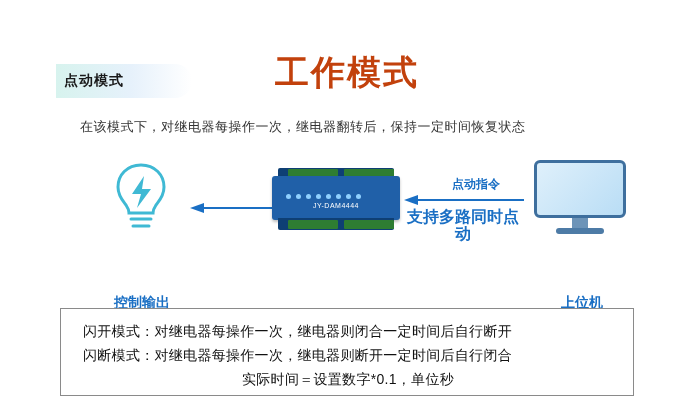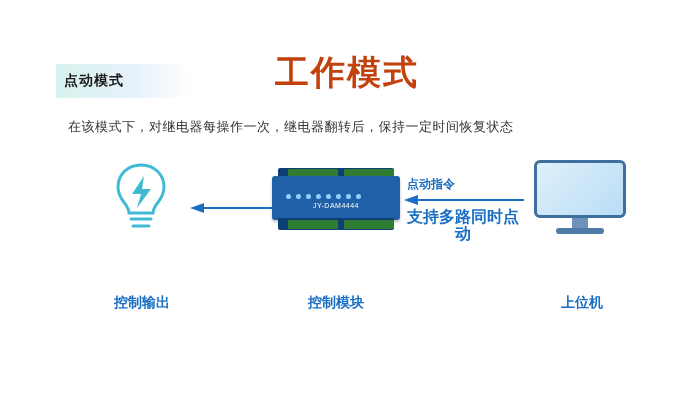"在该模式下，对继电器每操作一次，继电器翻转后，保持一定时间恢复状态" .desc { left: 68px -> 80px }
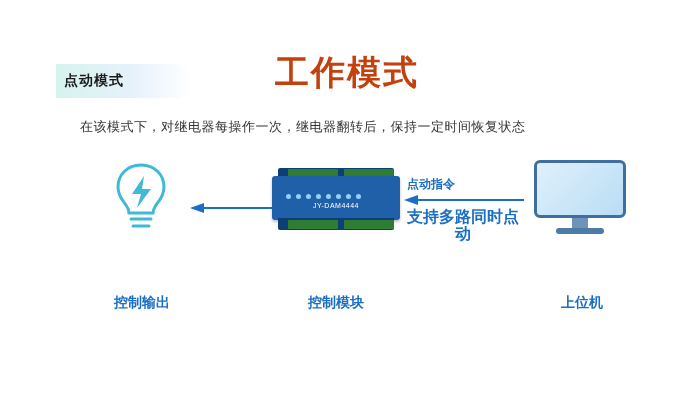"点动指令" .cmd-label { left: 407px -> 452px }
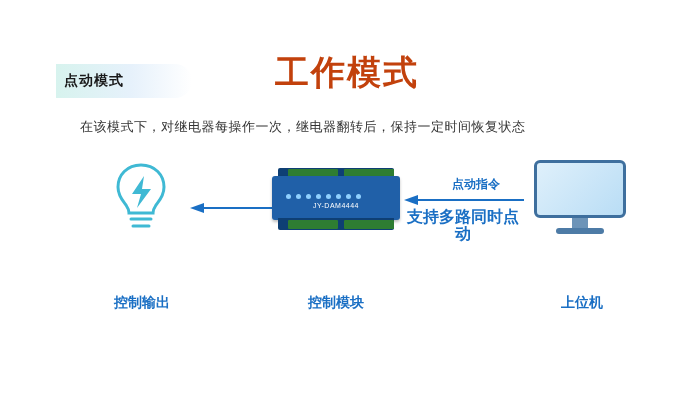"控制模块" div.cap { html: <div>控制模块</div> -> none }
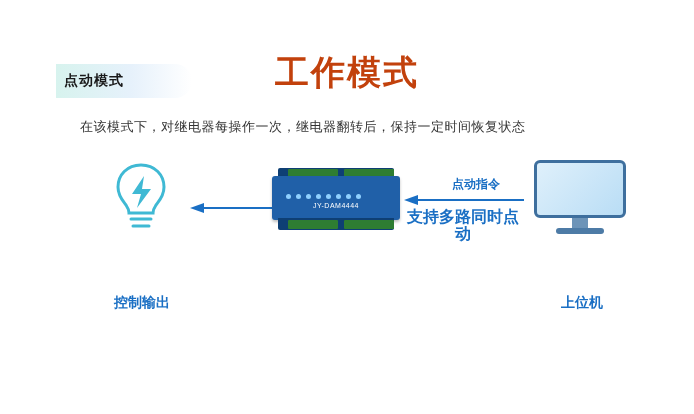"闪开模式：对继电器每操作一次，继电器则闭合一定时间后自行断开" div.bottom-box { html: none -> <div> <div>闪开模式：对继电器每操作一次，继电器则闭合一定时间后自行断开</div> <div>闪断模式：对继电器每操作一次，继电器则断开一定时间后自行闭合</div> <div>实际时间＝设置数字*0.1，单位秒</div> </div> }
